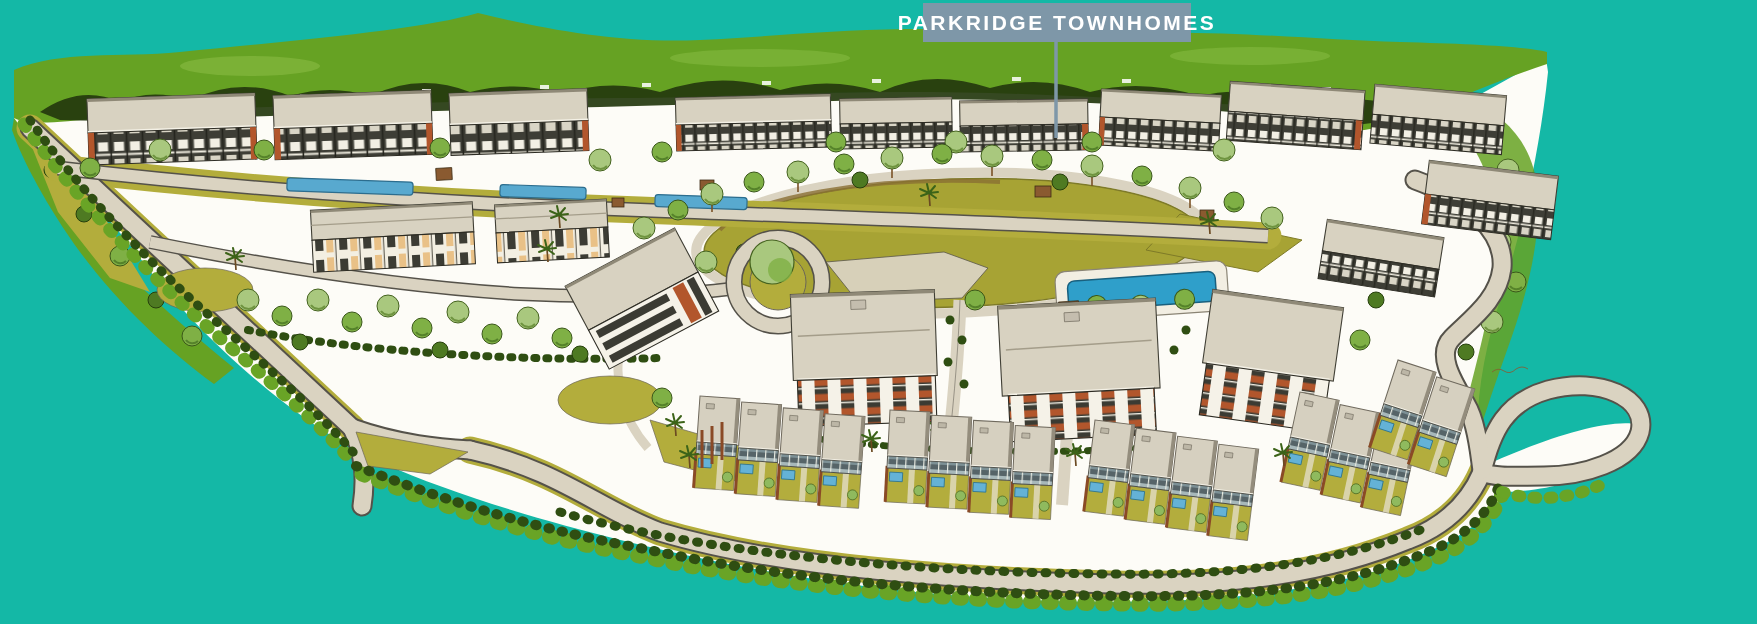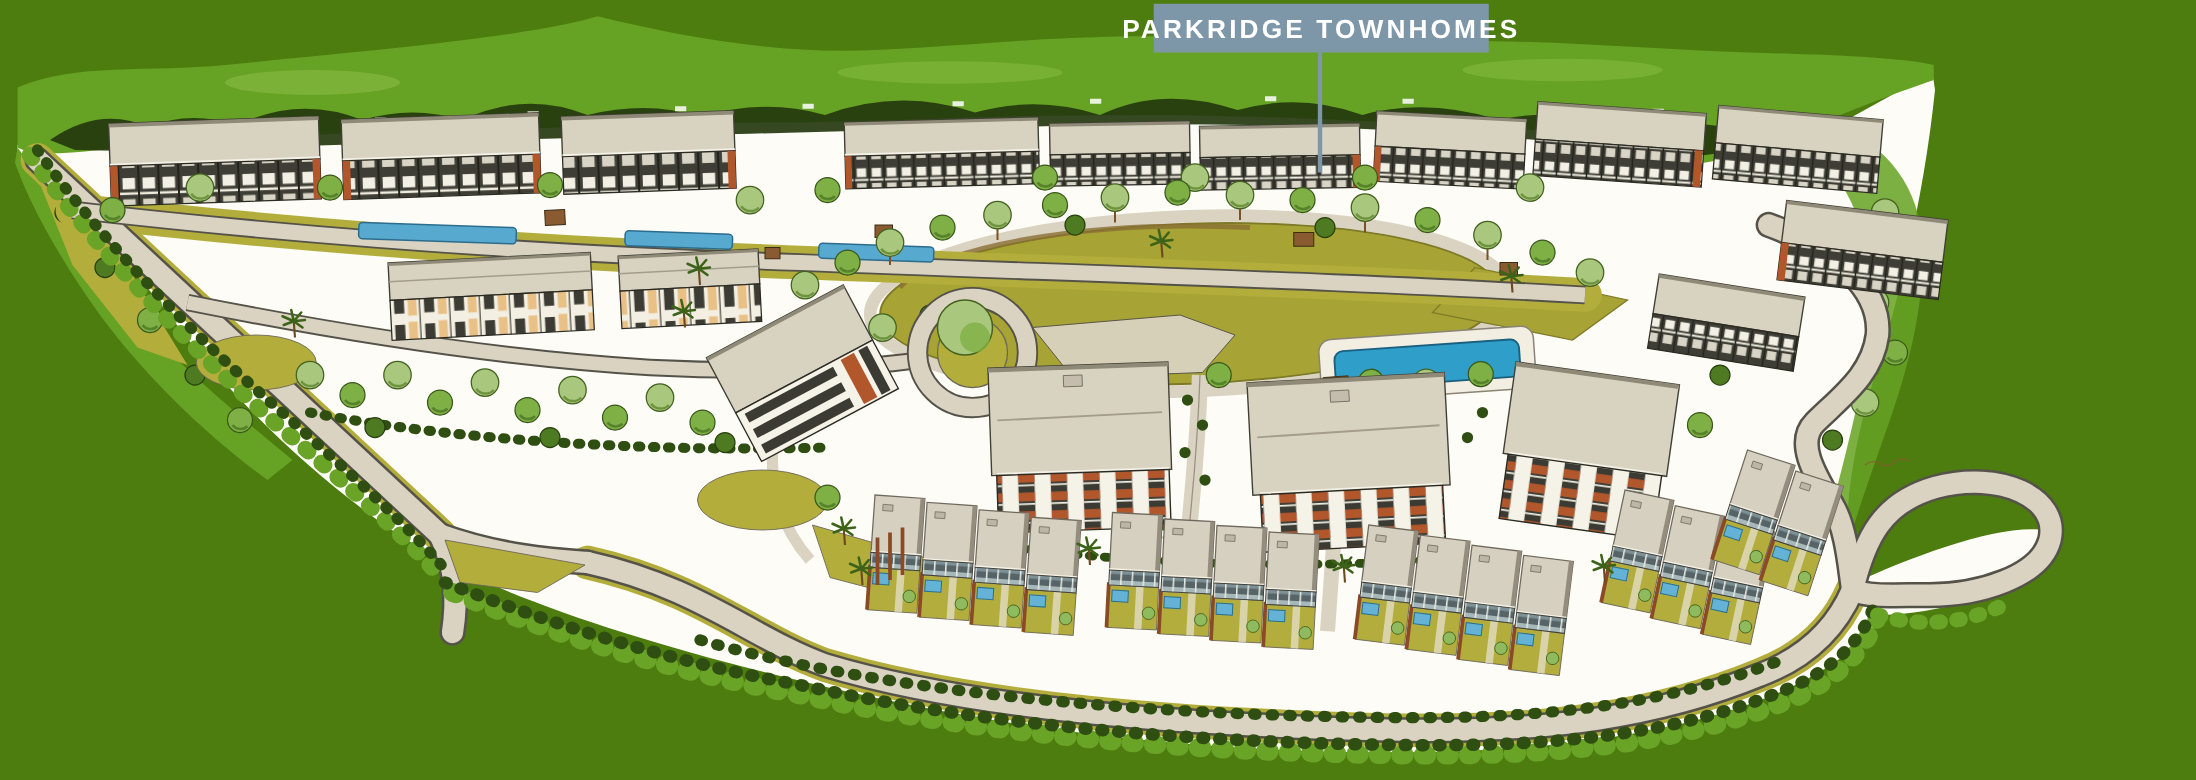"PARKRIDGE TOWNHOMES" .stage { background: #4d7c0f -> #14b8a6 }
